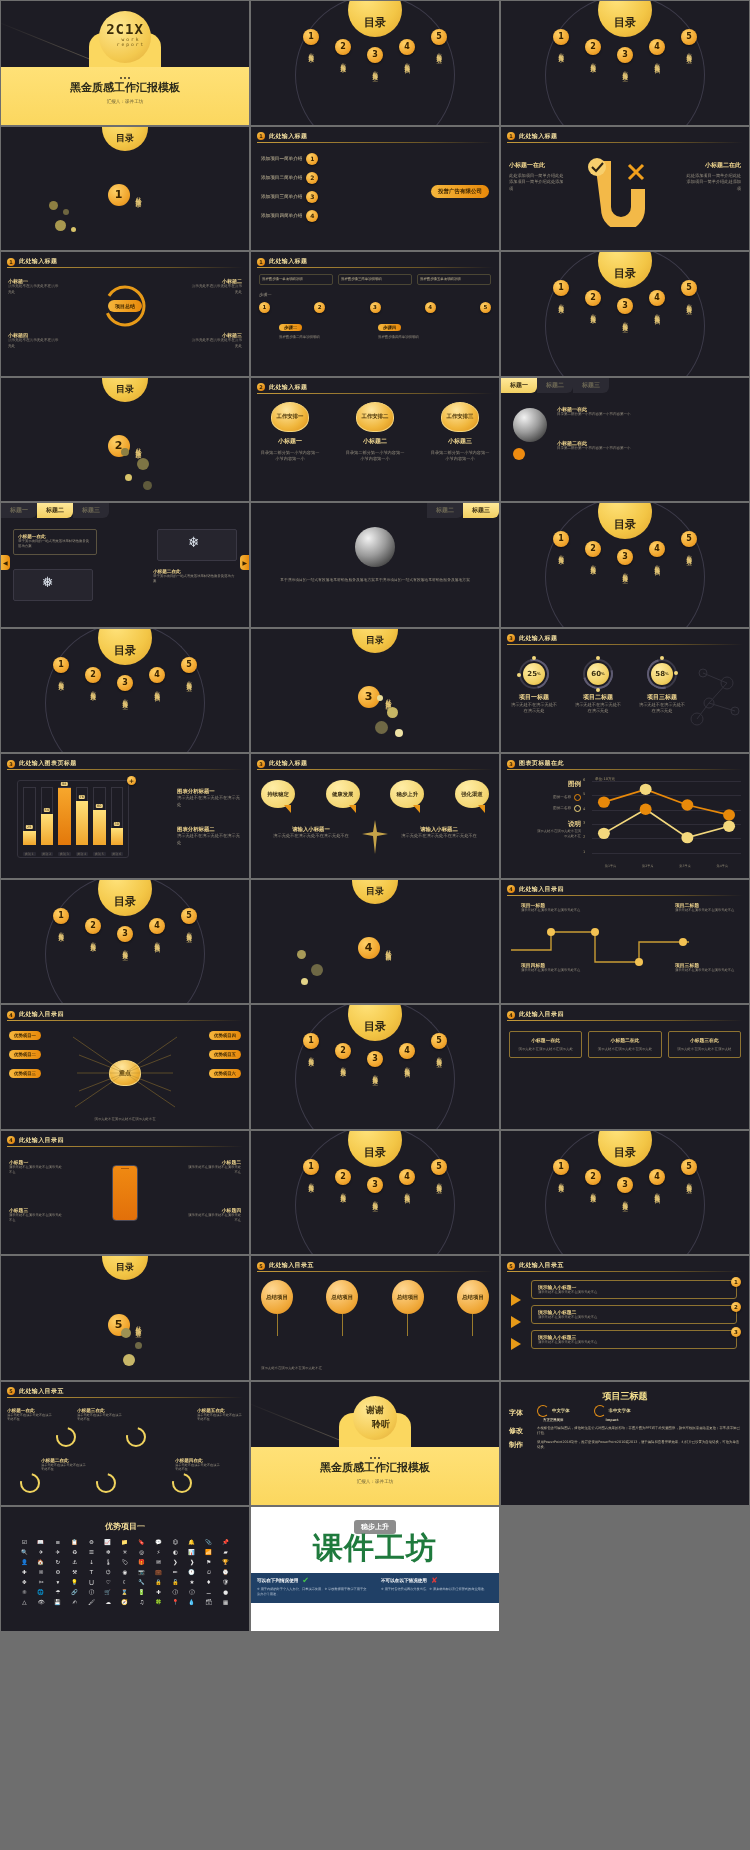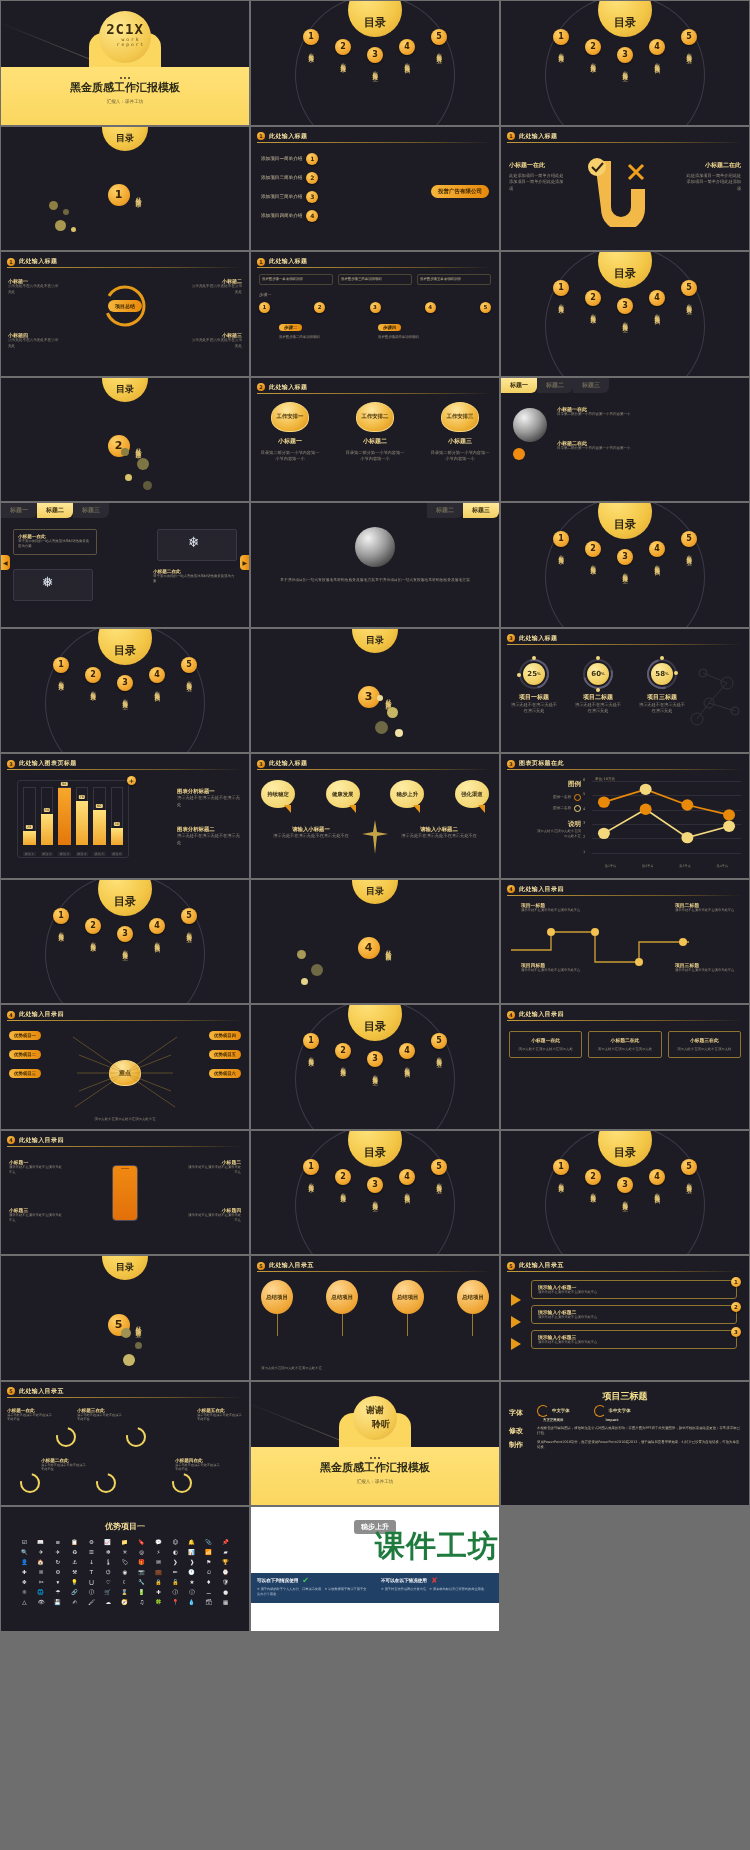"课件工坊" .brand .big { font-family: Liberation Mono, monospace -> none; text-align: right -> center }
